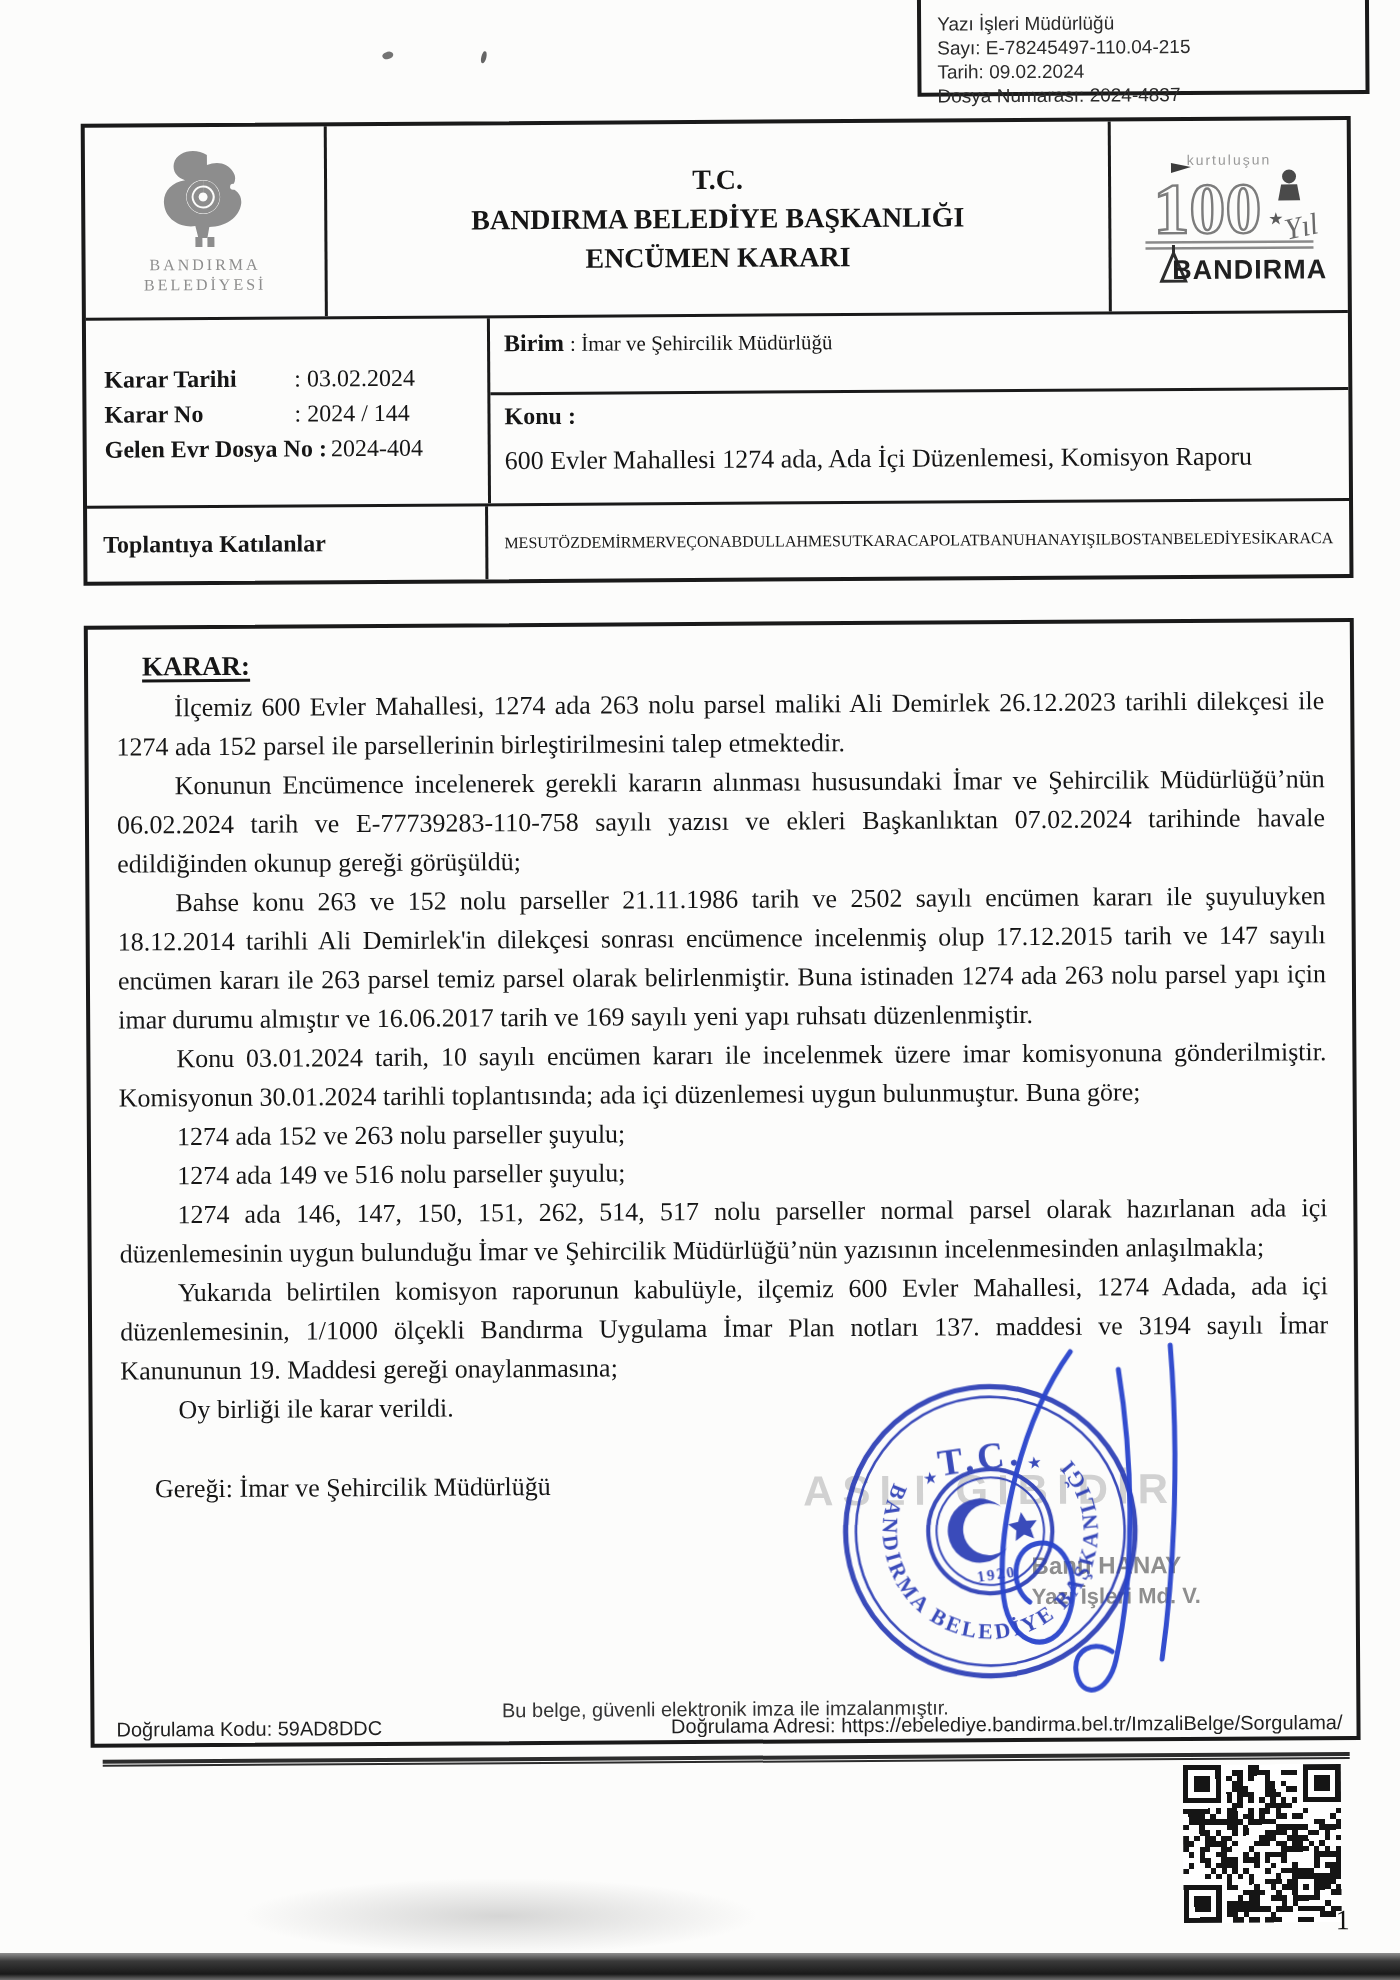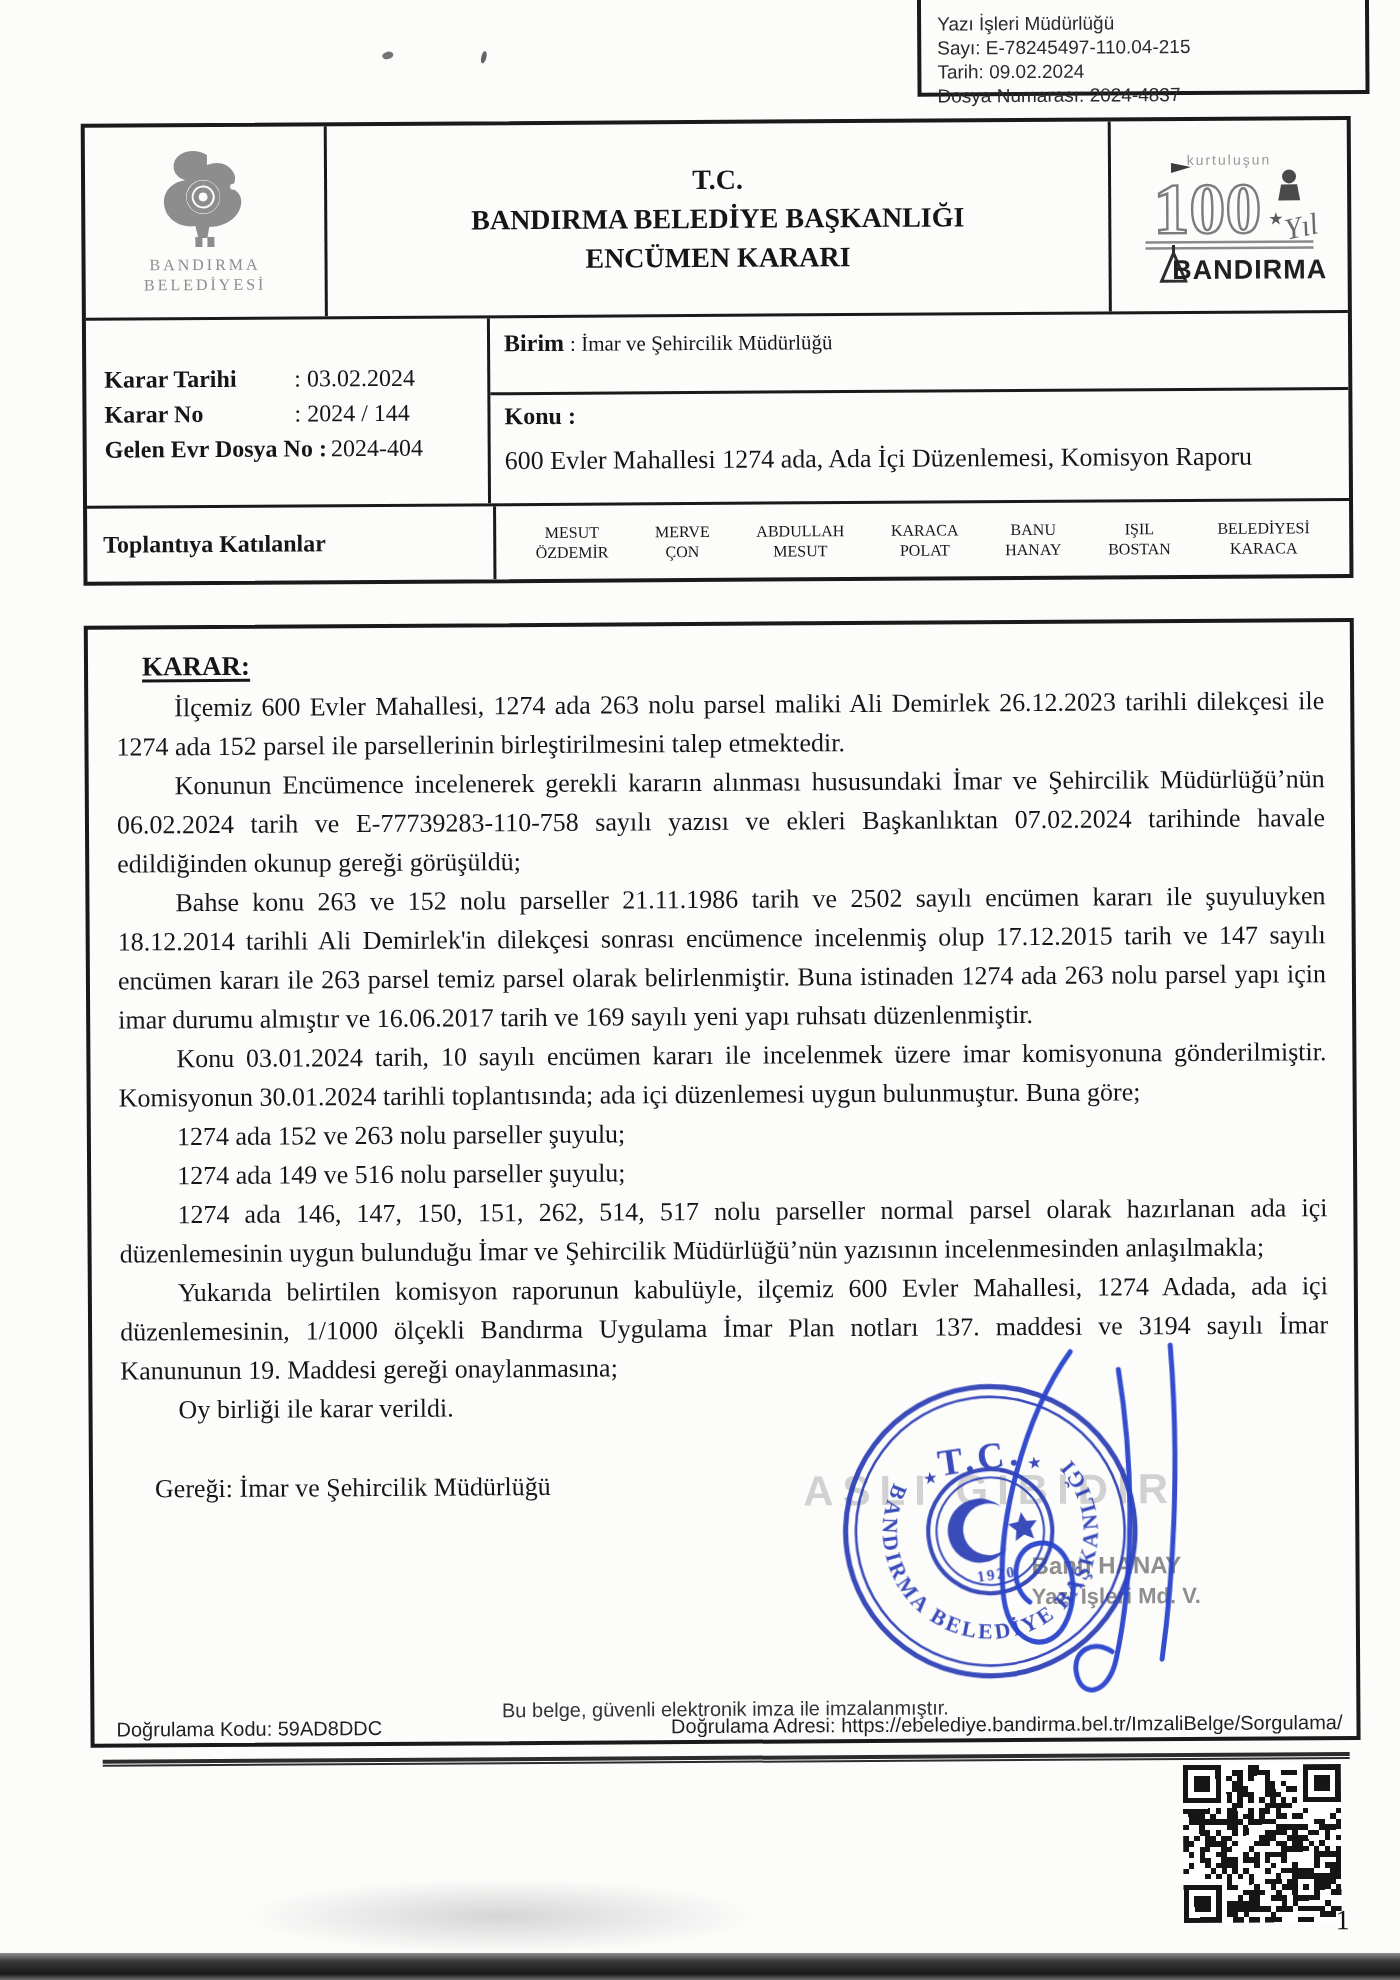"MESUT" .name { flex-direction: column -> row }
